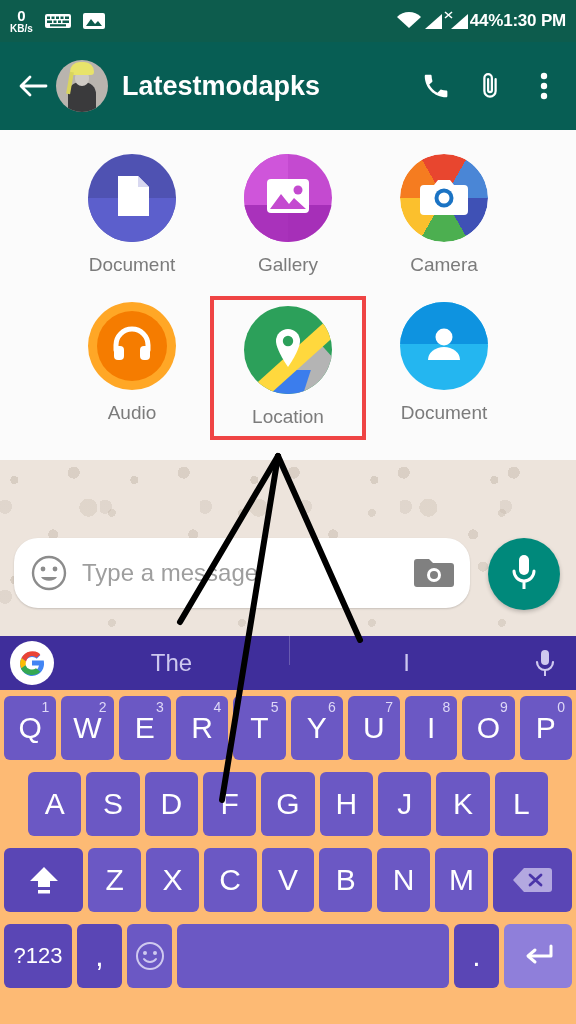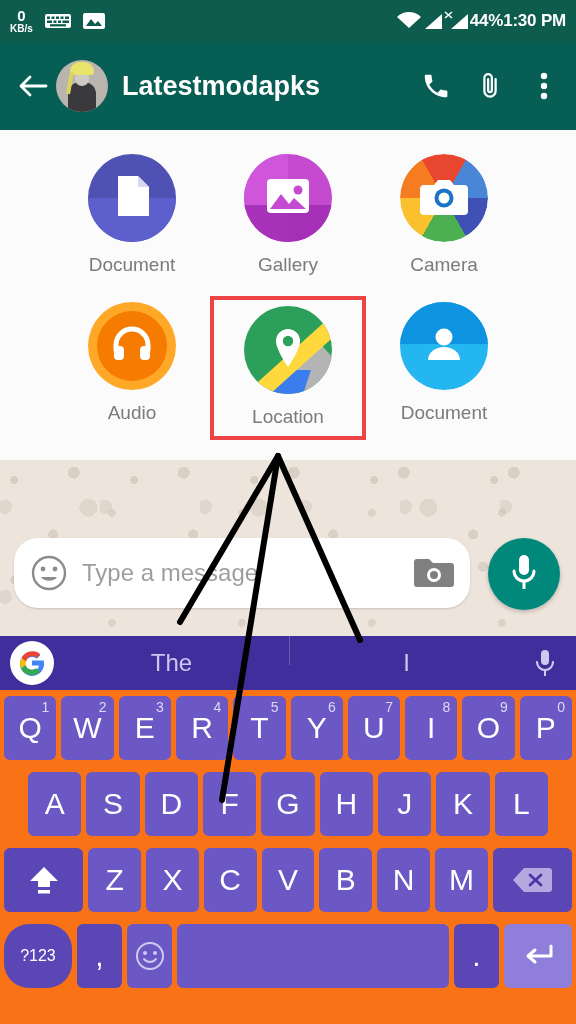"The" .keyboard { background: #f97316 -> #fdba74 }
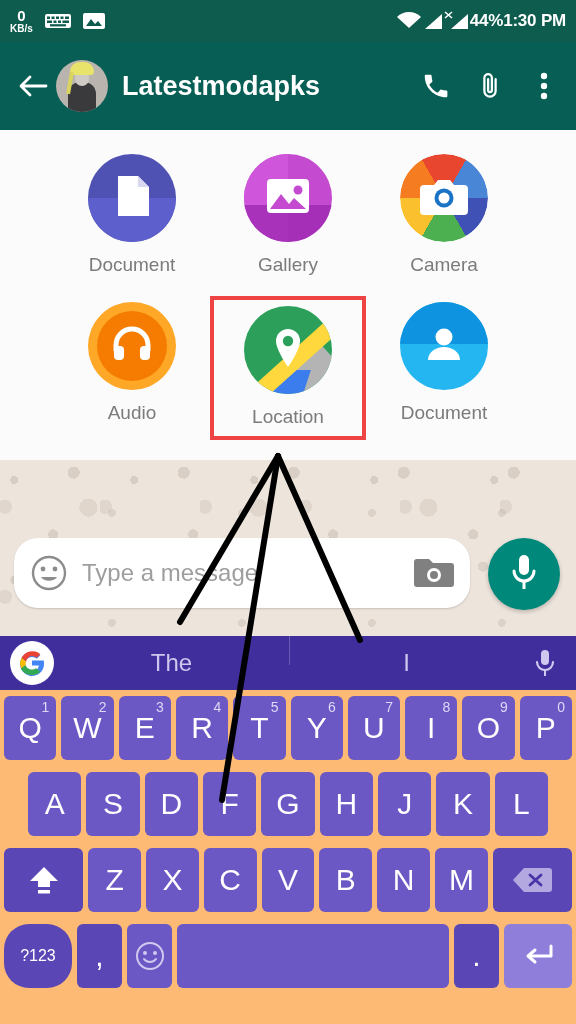"?123" .key.small { border-radius: 25px -> none; font-size: 16px -> 22px }
